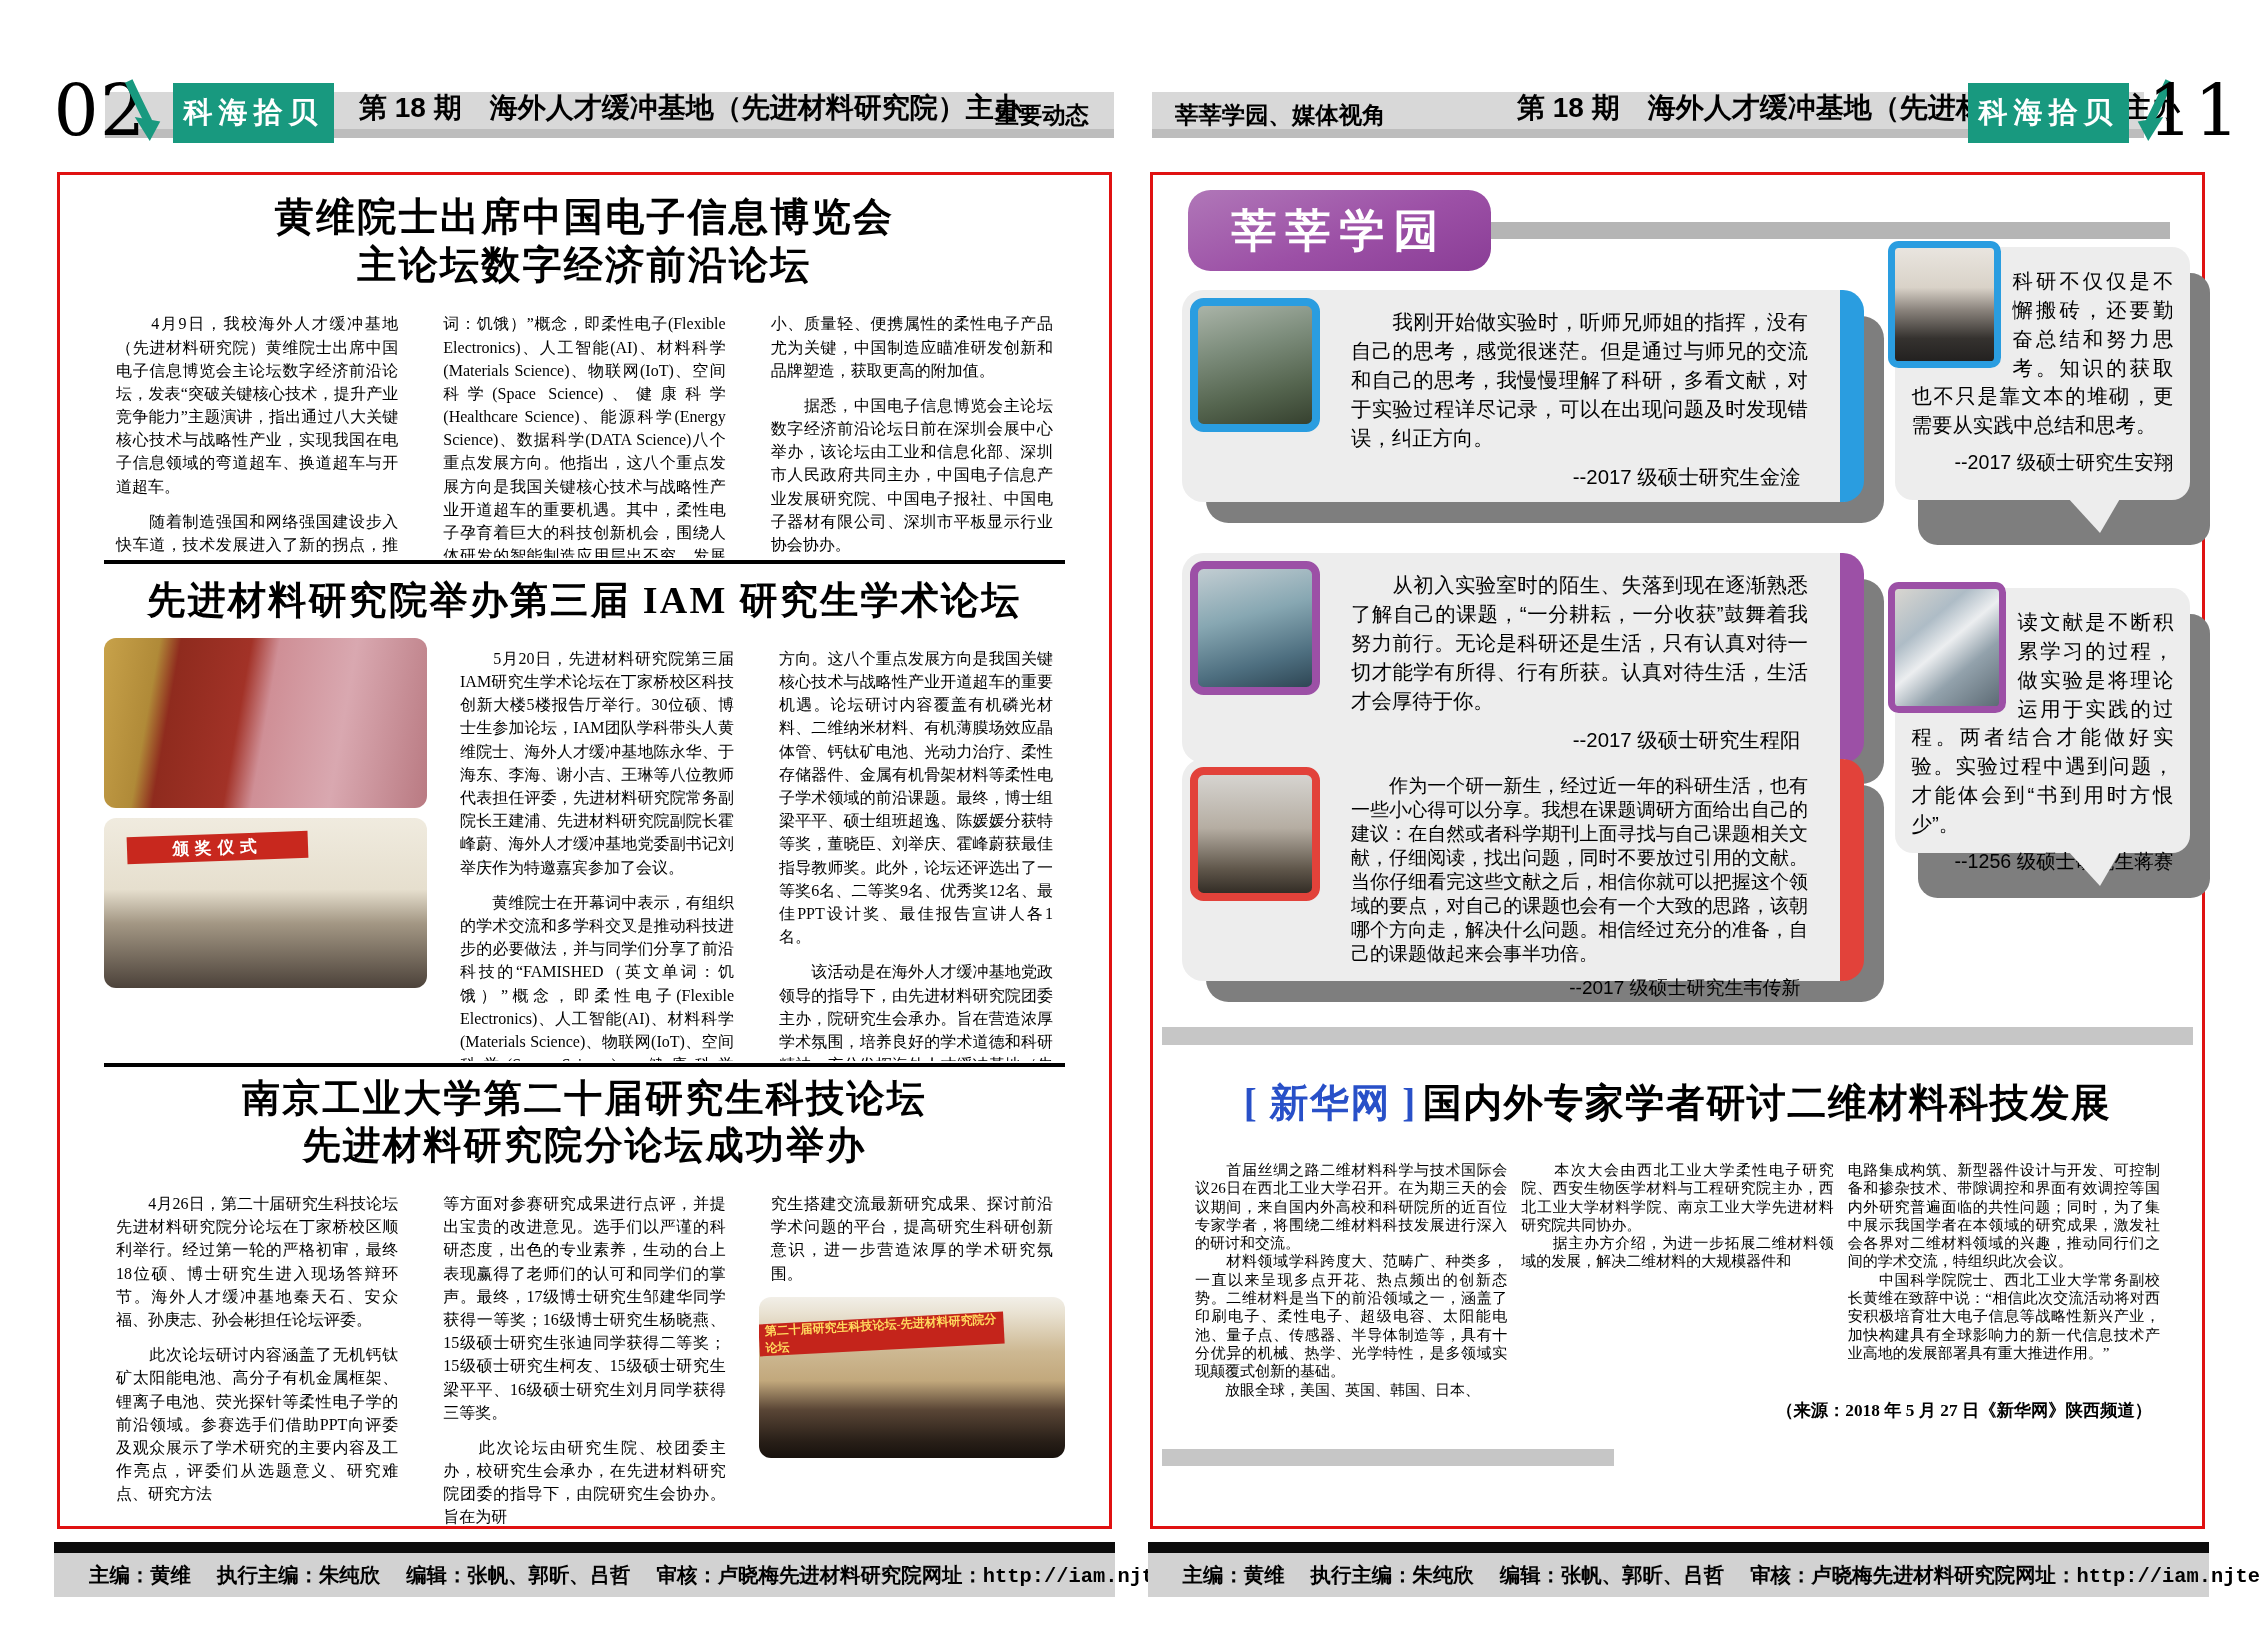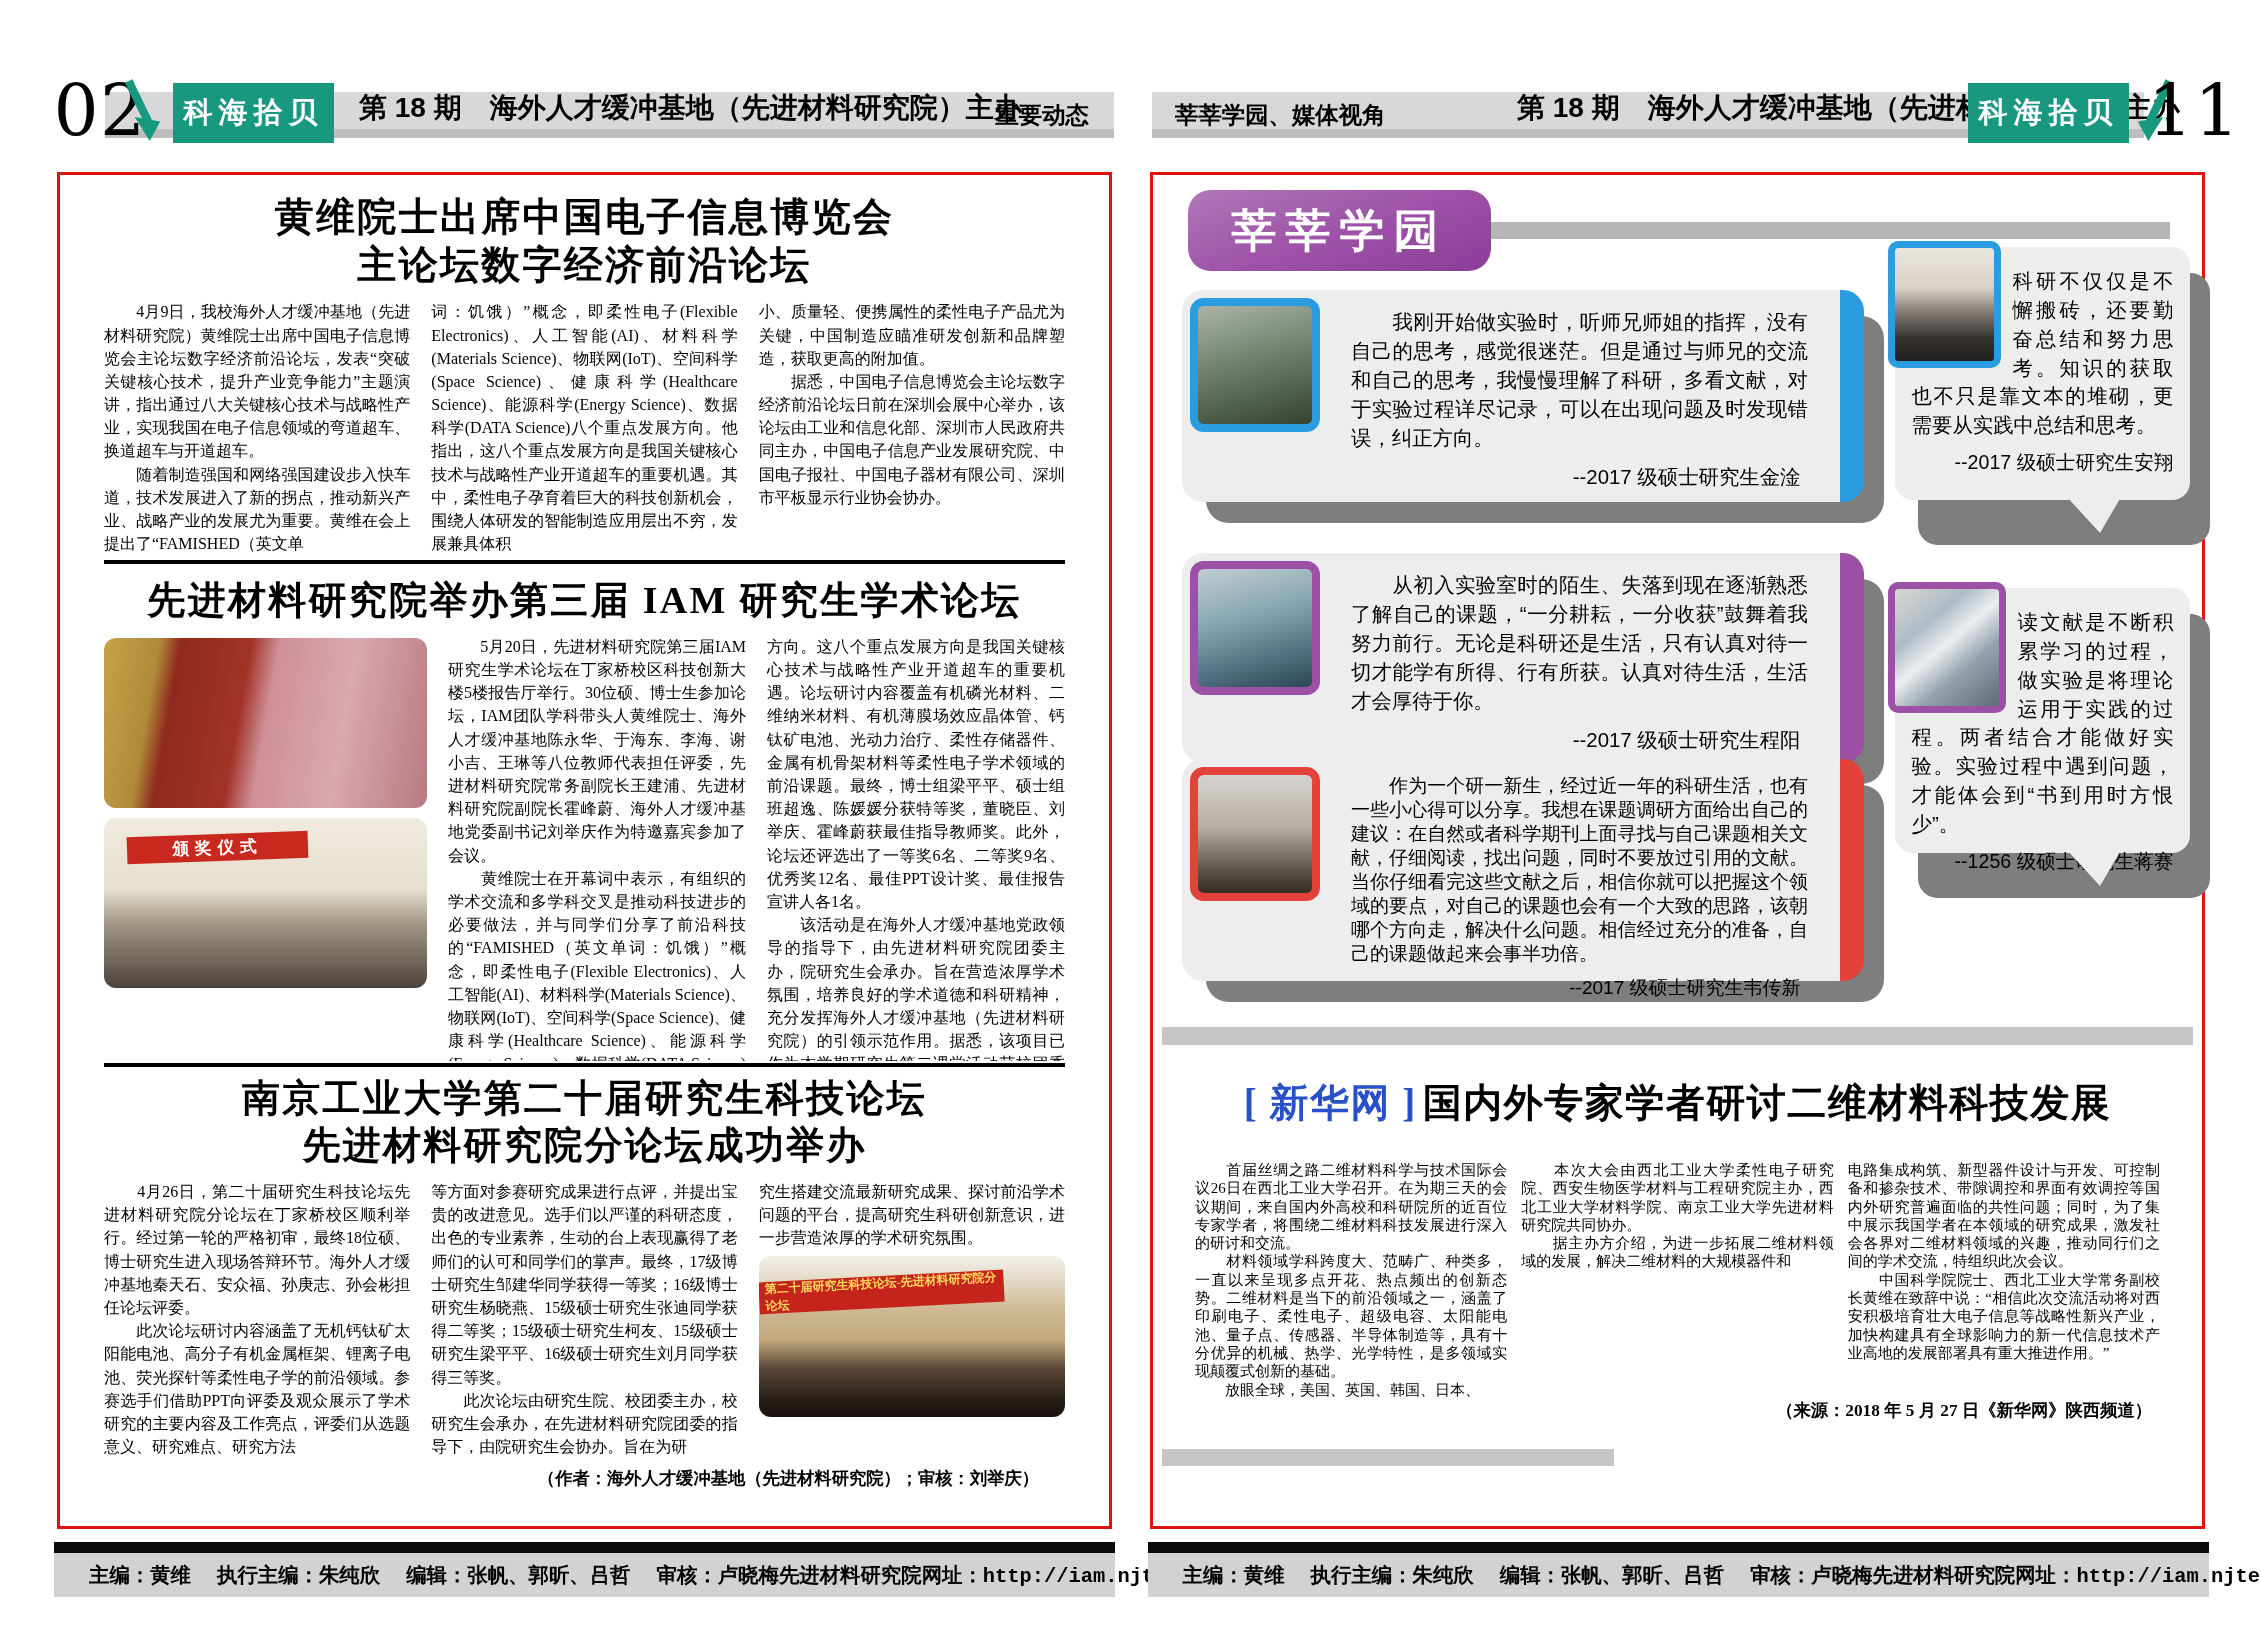"4月9日，我校海外人才缓冲基地（先进材料研究院）黄维院士出席中国电子信息博览会主" .col p { margin: 0 -> 12px }
